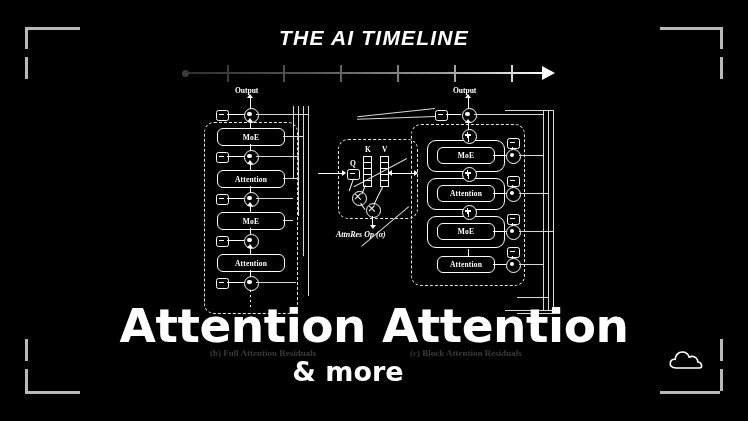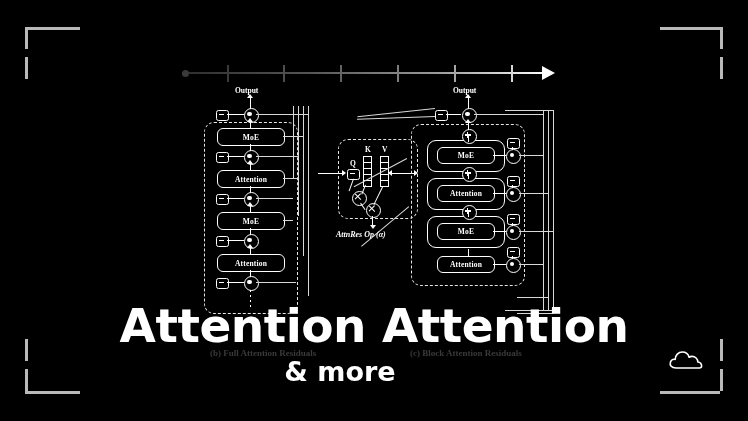"THE AI TIMELINE" div { html: none -> <div>THE AI TIMELINE</div> }
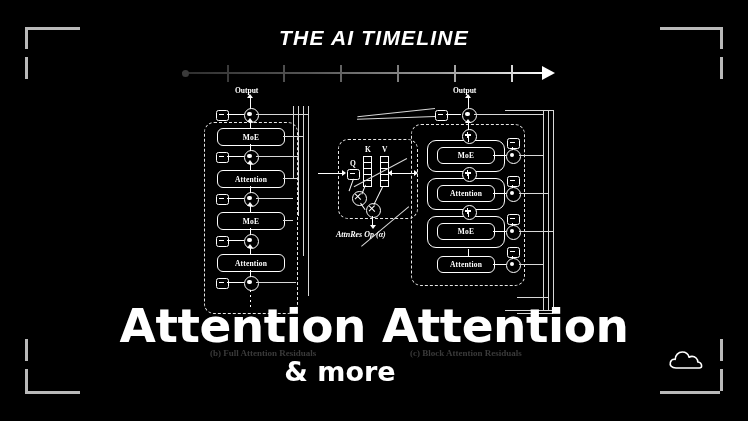"& more" #sub-title { left: 0 -> 8px }
